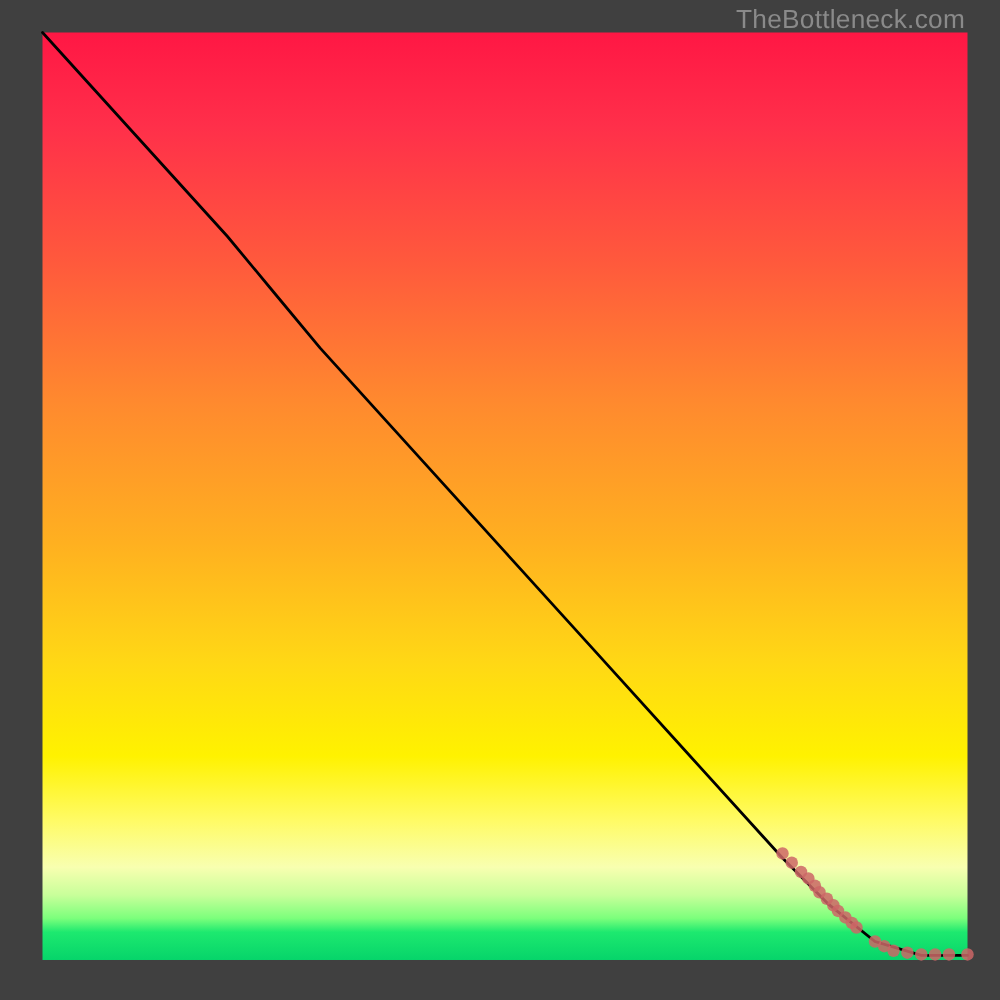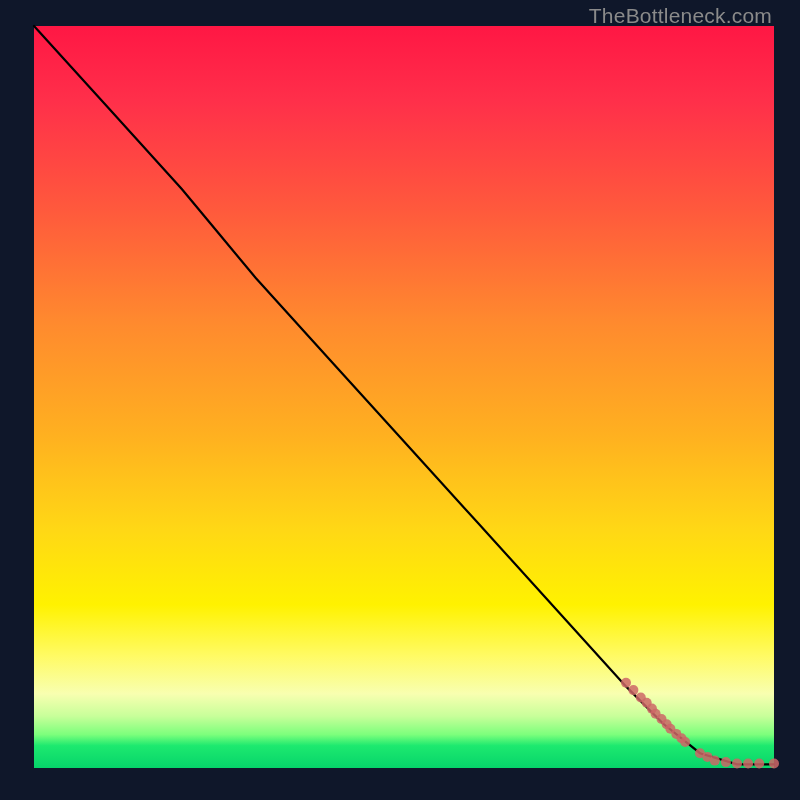"TheBottleneck.com" .stage { background: #0f172a -> #404040 }
